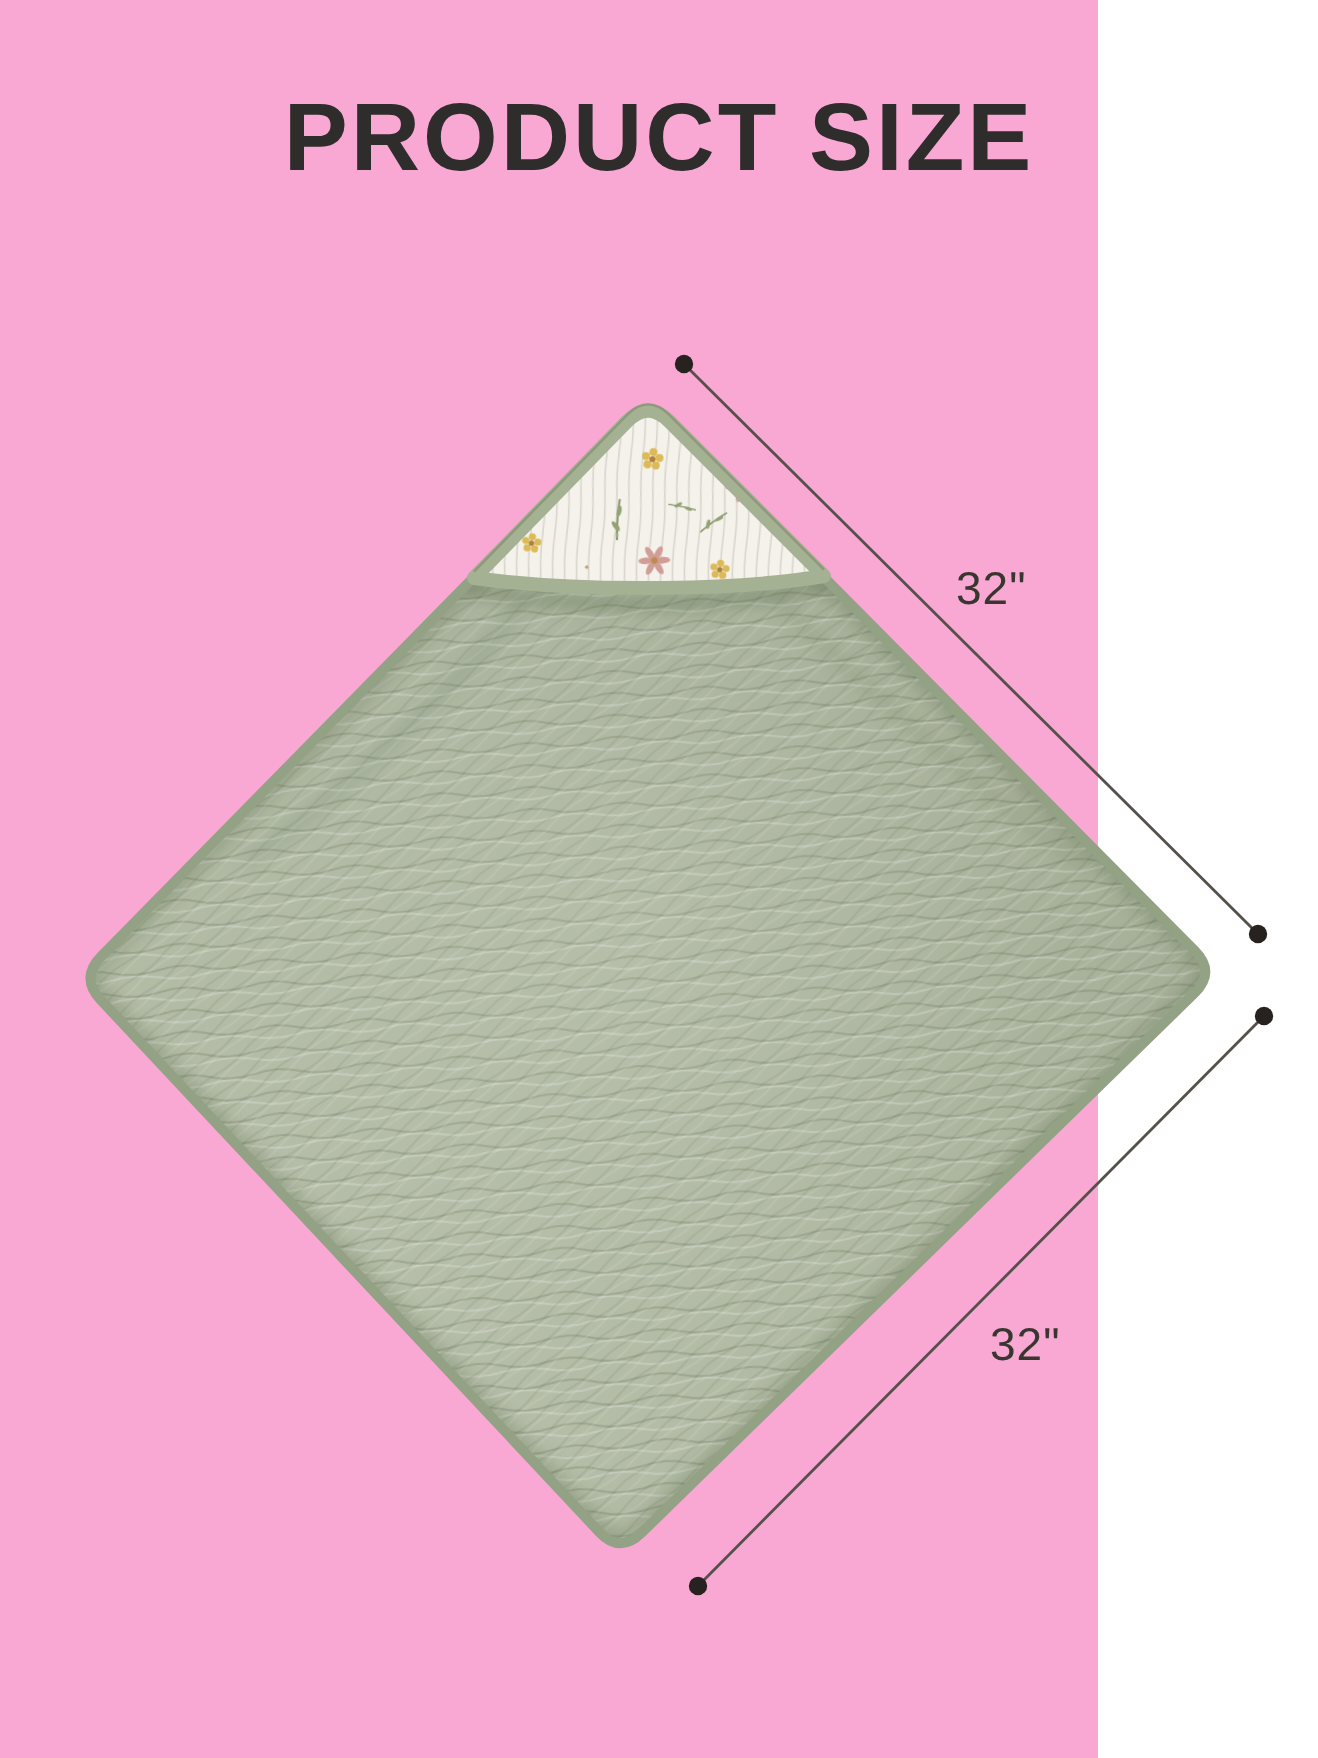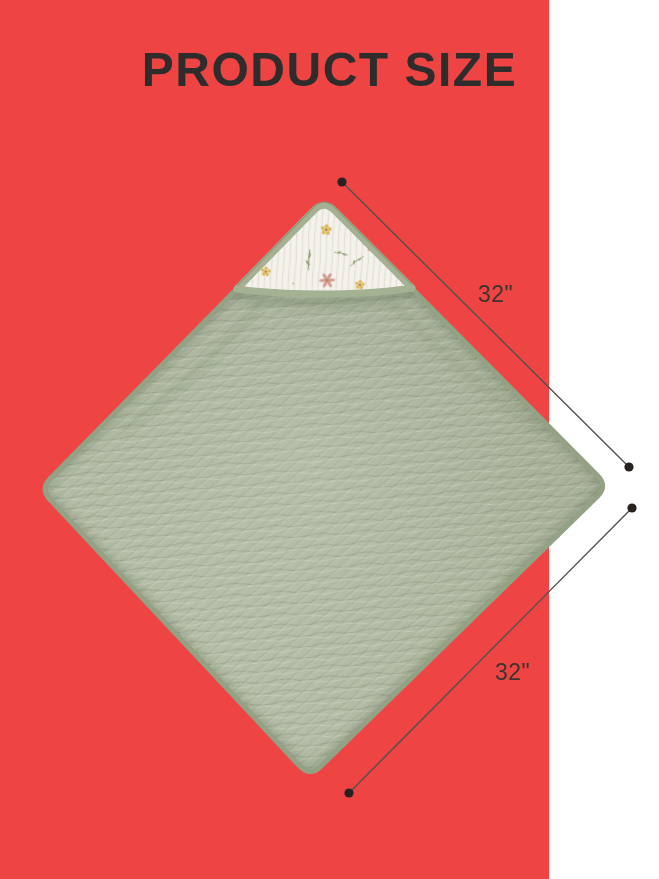"PRODUCT SIZE" .page { background: #ef4444 -> #f9a8d4 }
